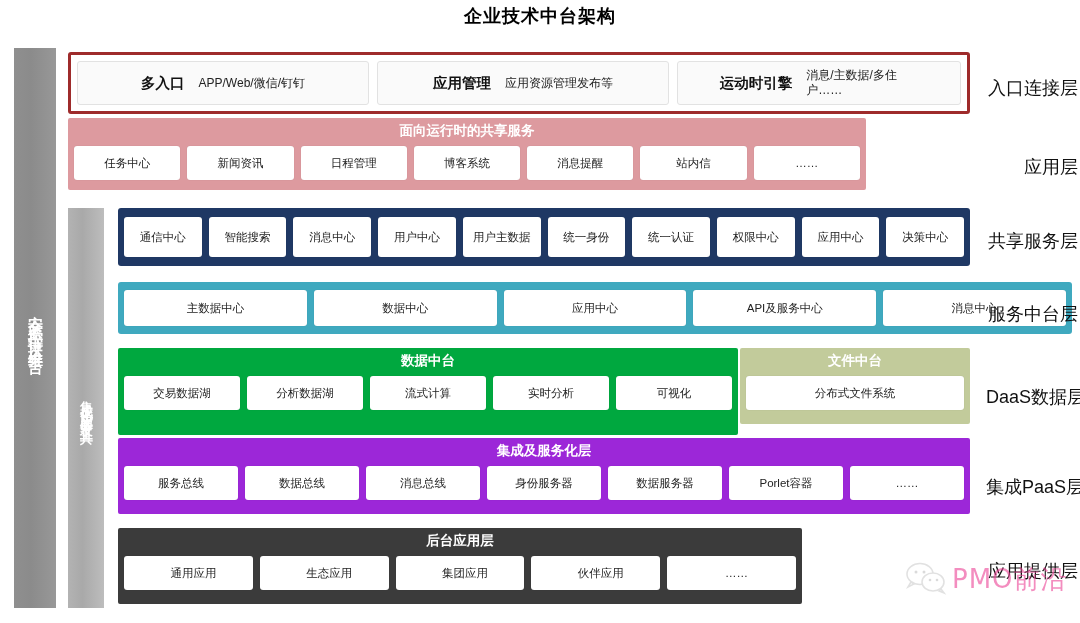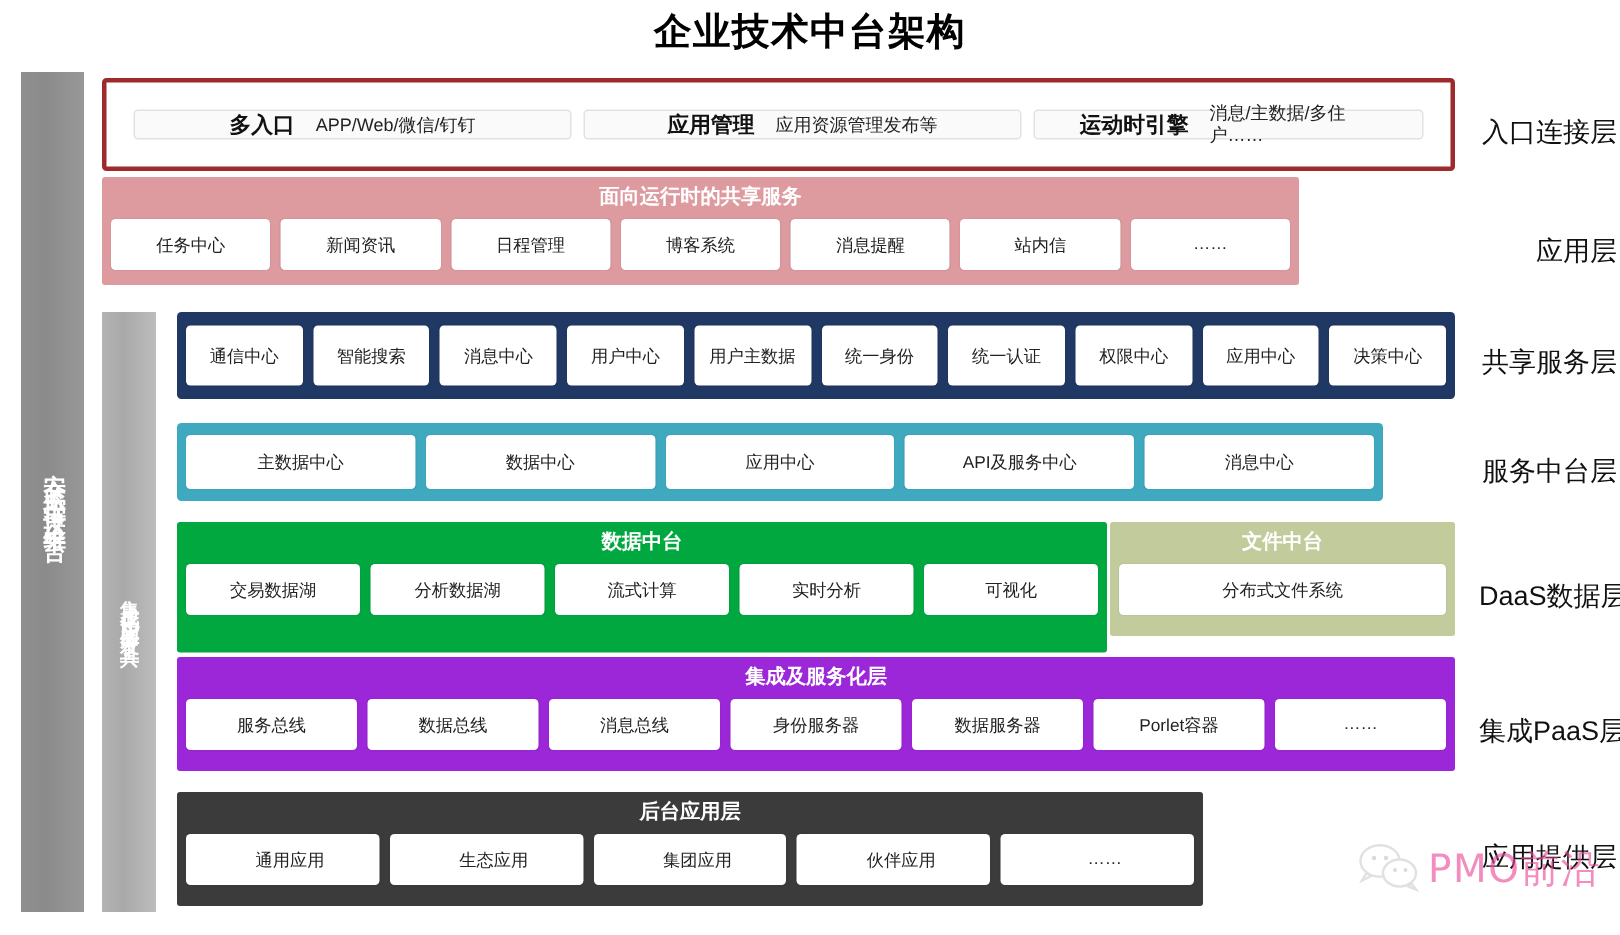"企业技术中台架构" .title { font-size: 25px -> 18px }
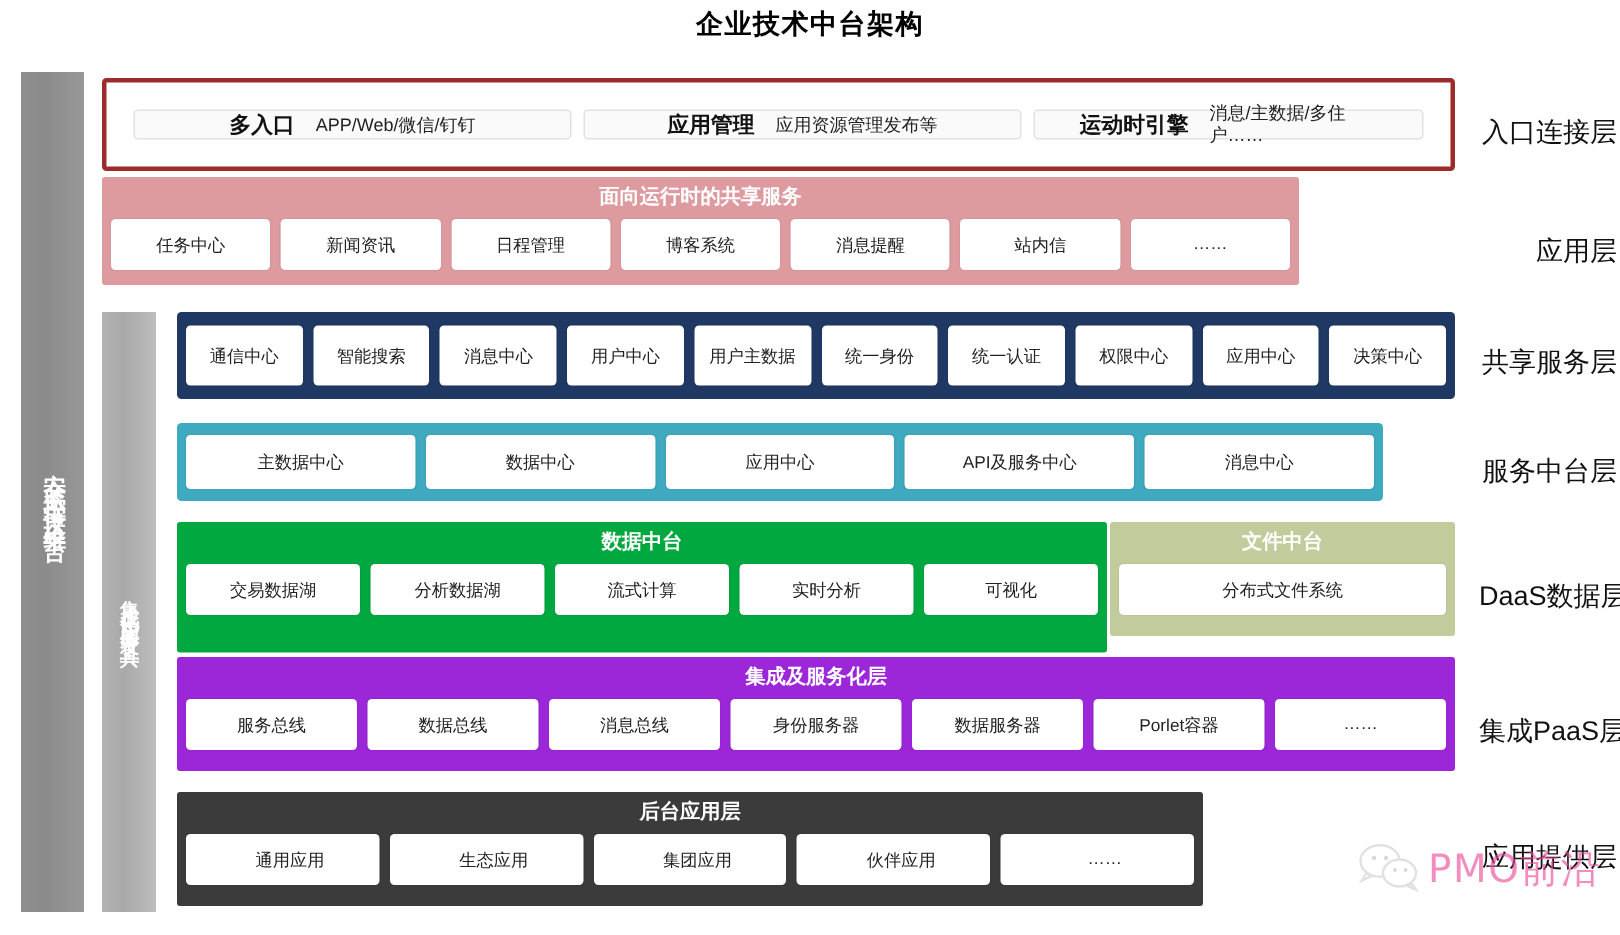"多入口" .row-entry { padding: 18px -> 6px }
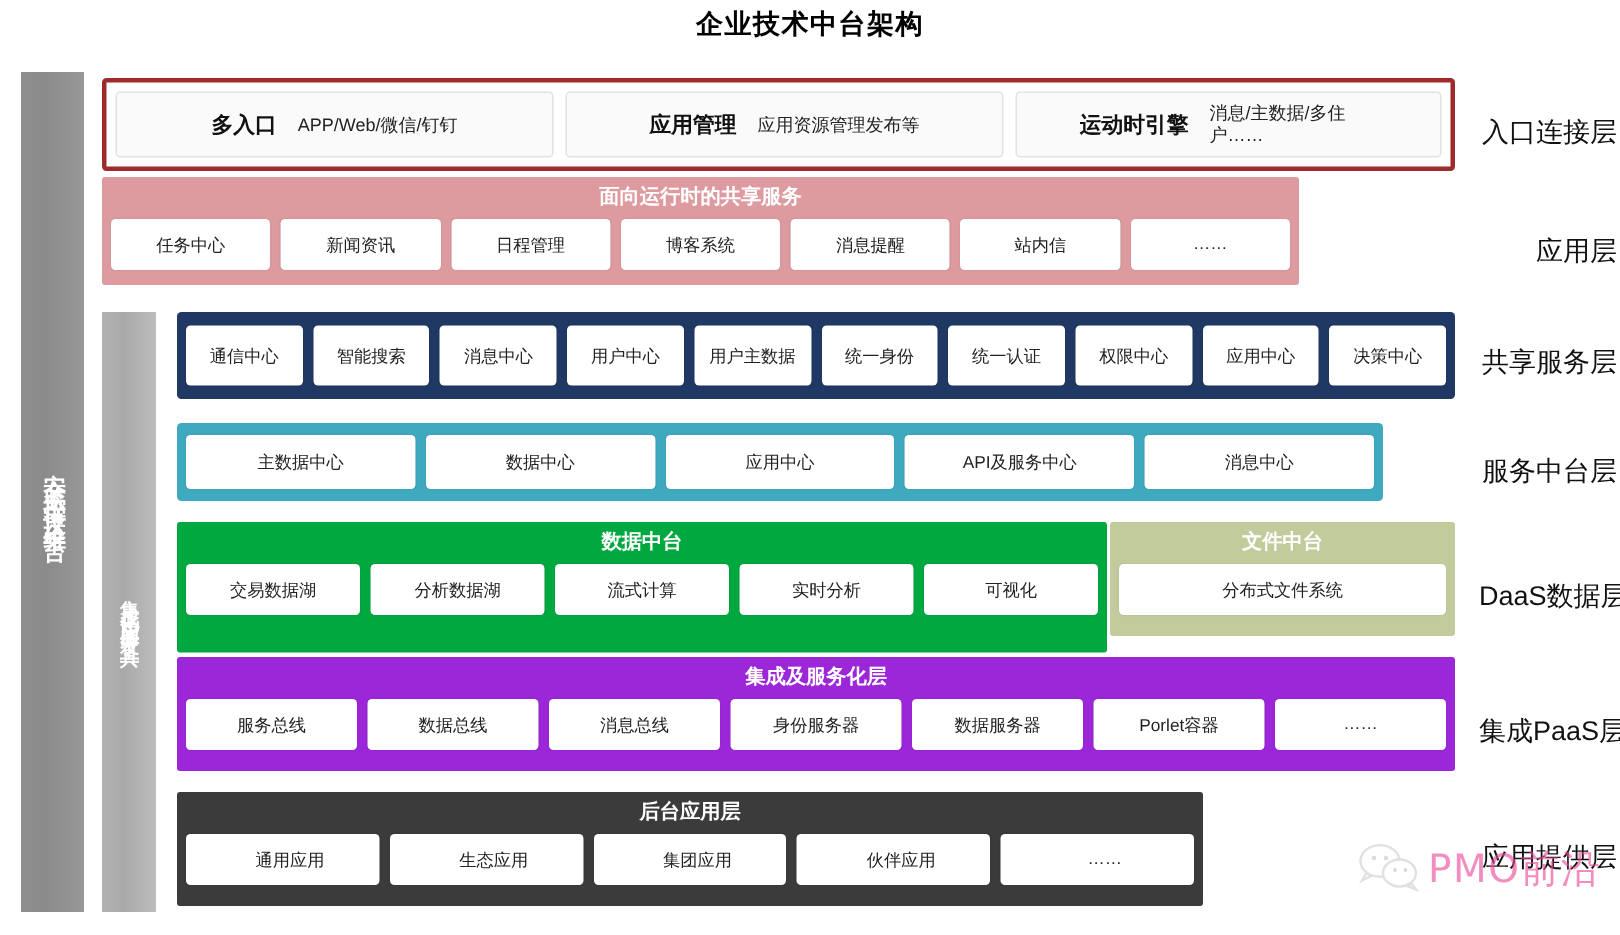"主数据中心" .row-servicemid { width: 804px -> 954px }
